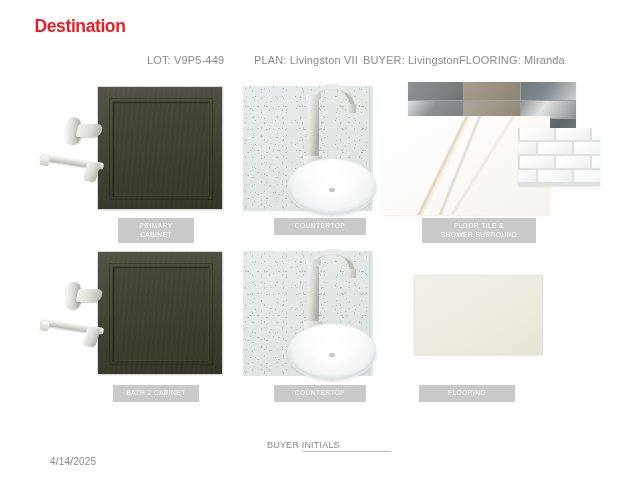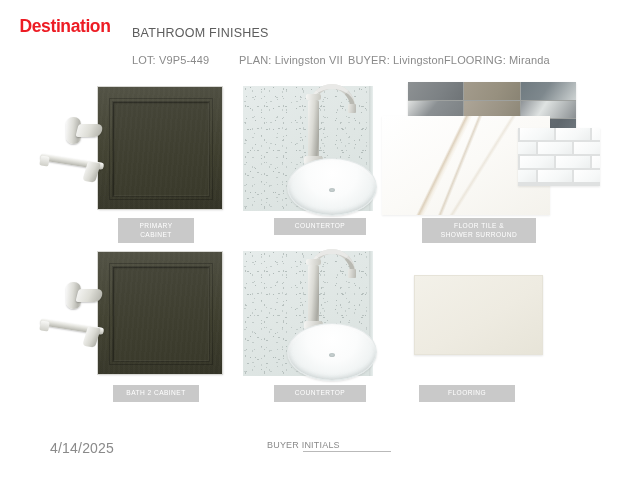"Destination" .header { left: 1px -> 16px }
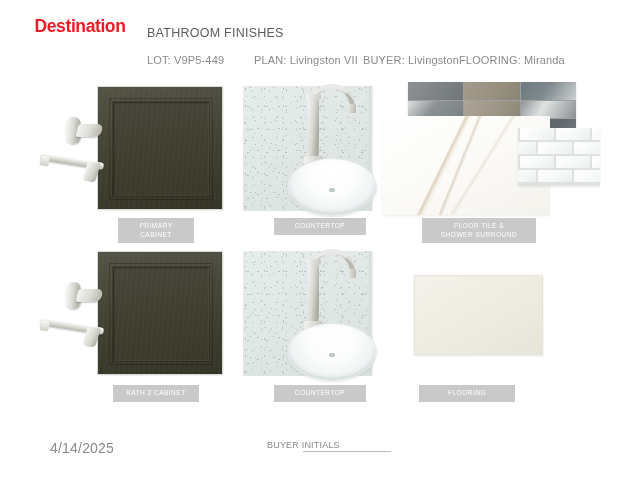"BATHROOM FINISHES" div.doc-title { html: <div>BATHROOM FINISHES</div> -> none }
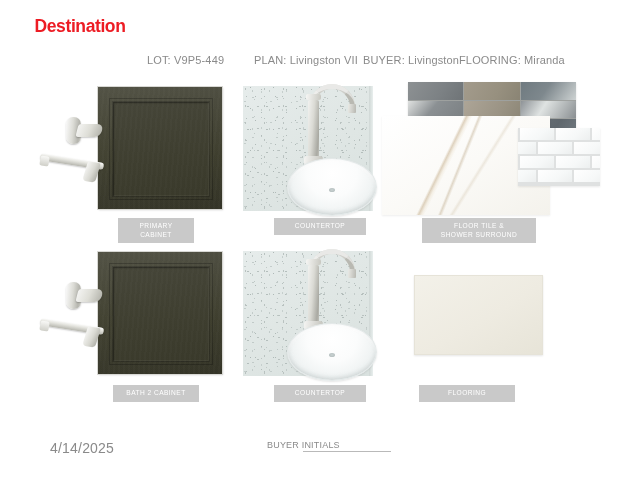"4/14/2025" .f-date { font-size: 14px -> 10px; top: 0 -> 16px }
